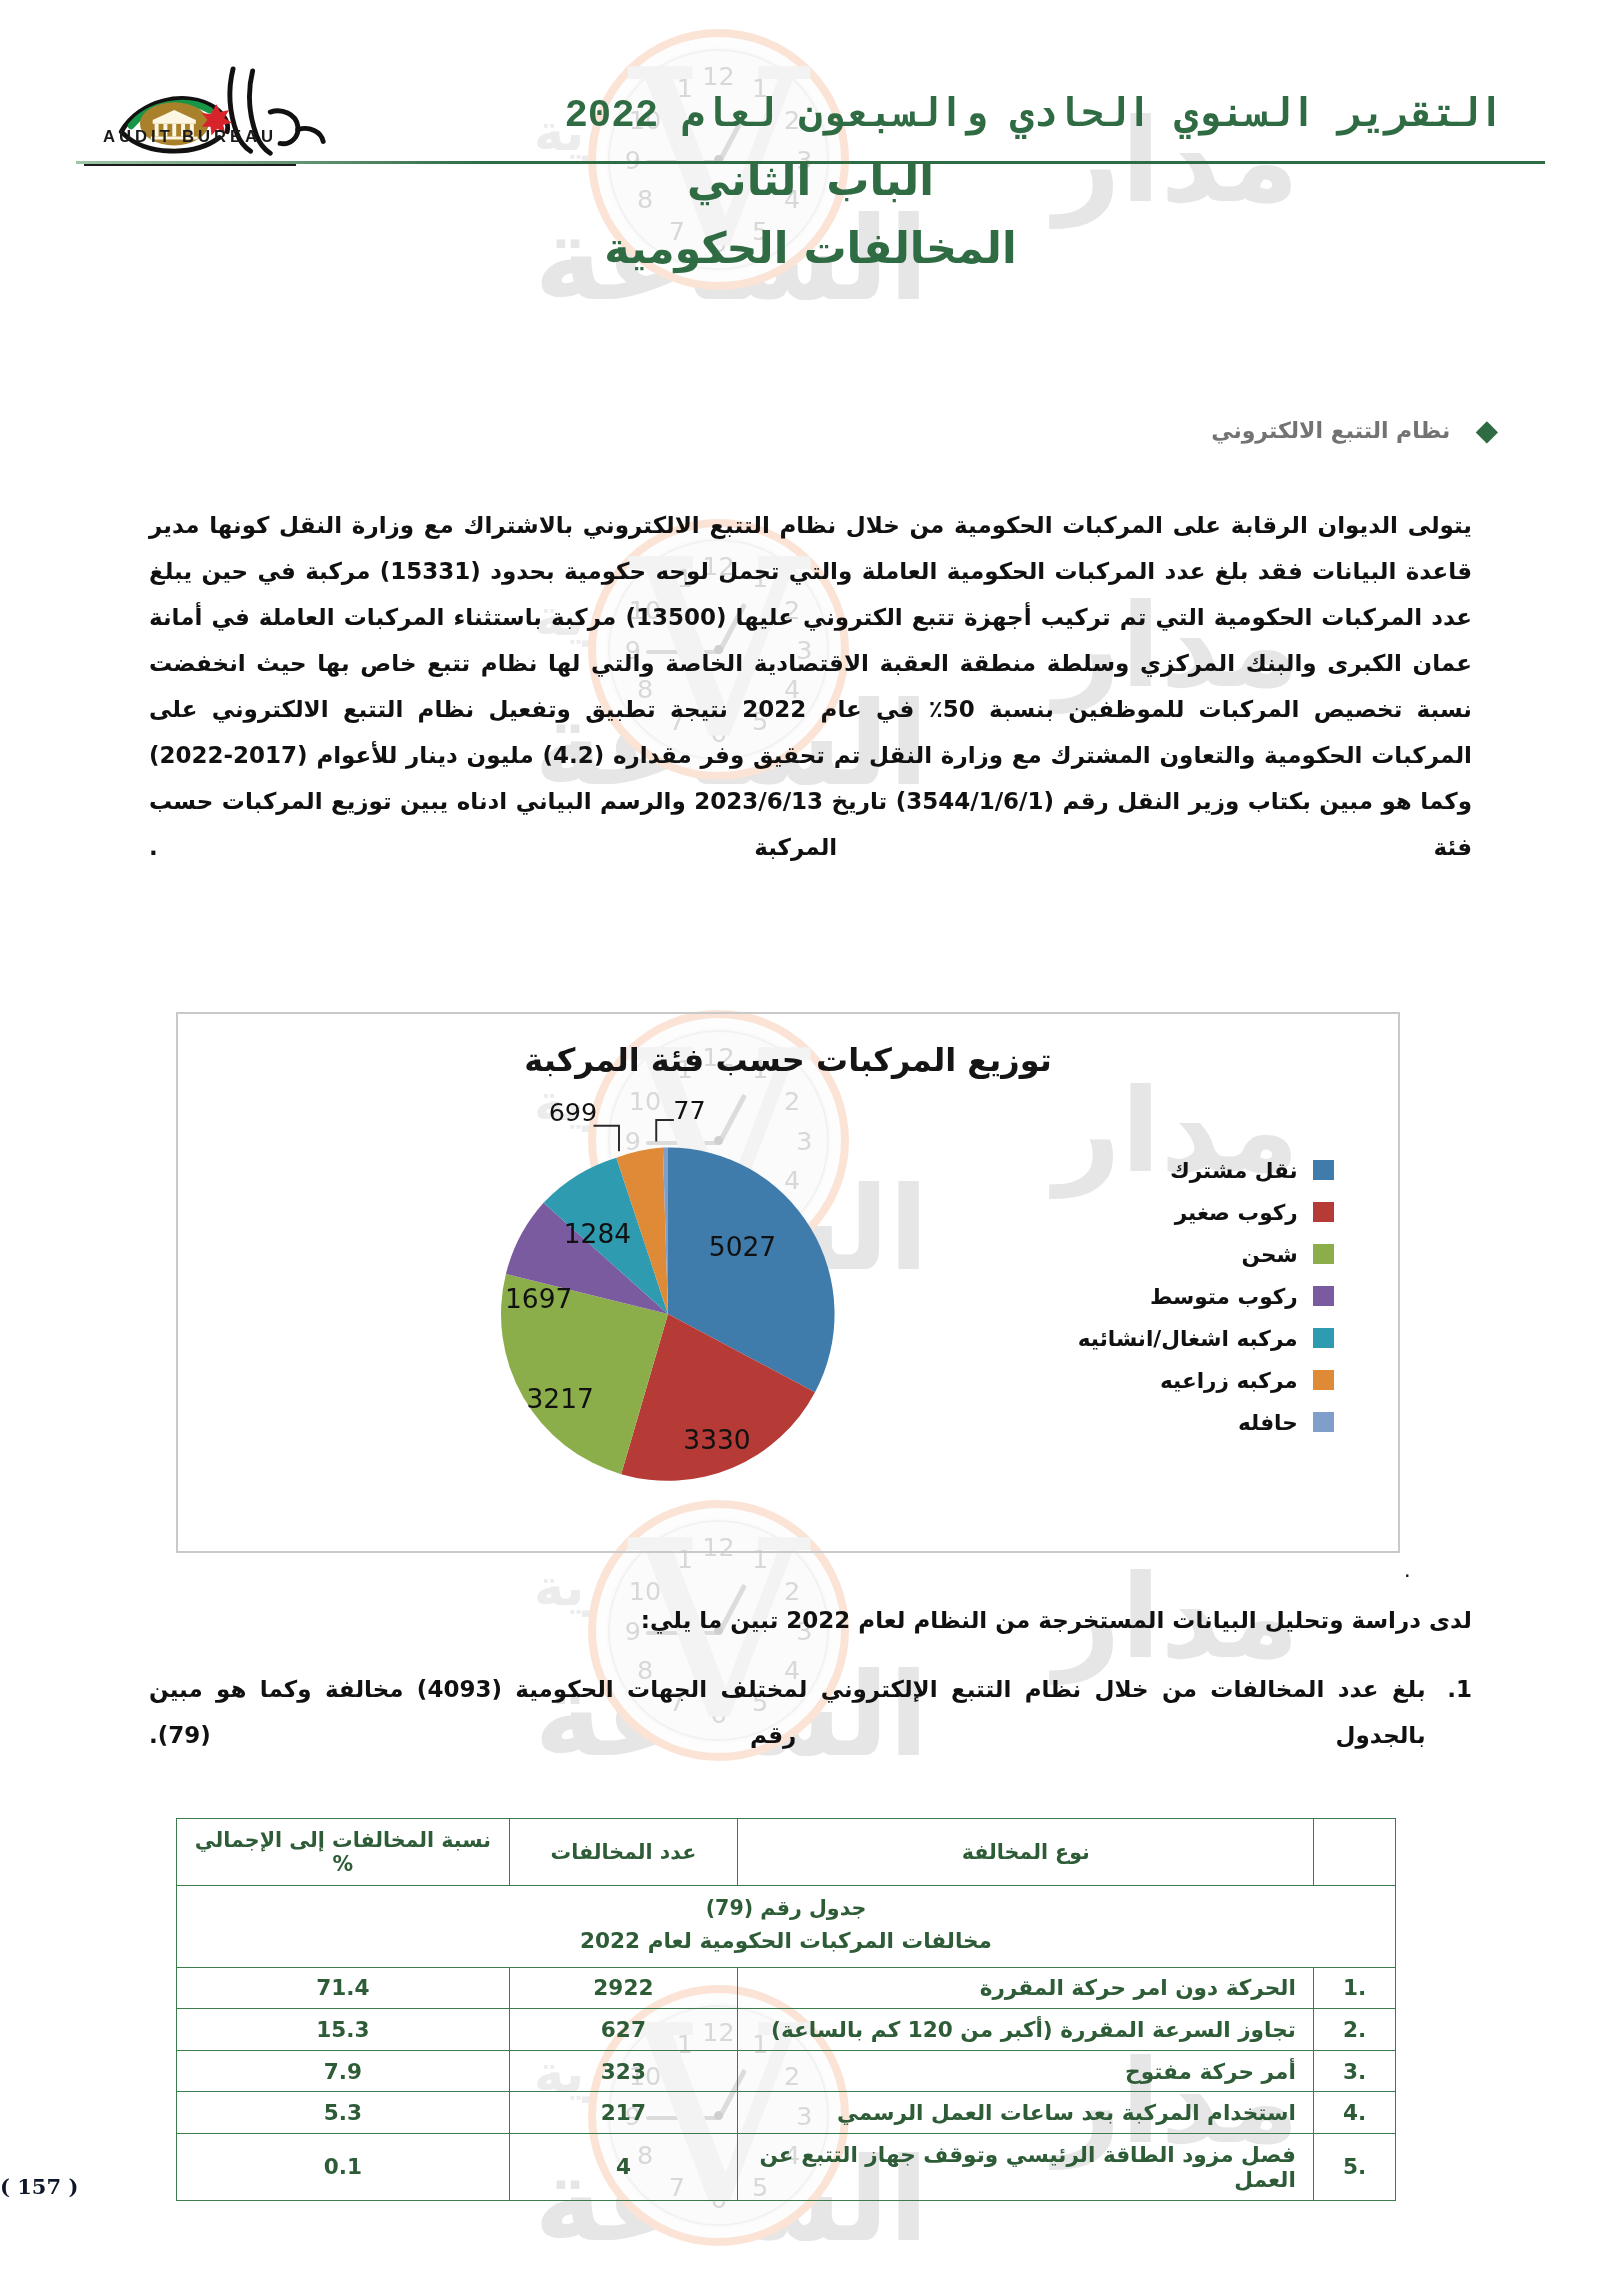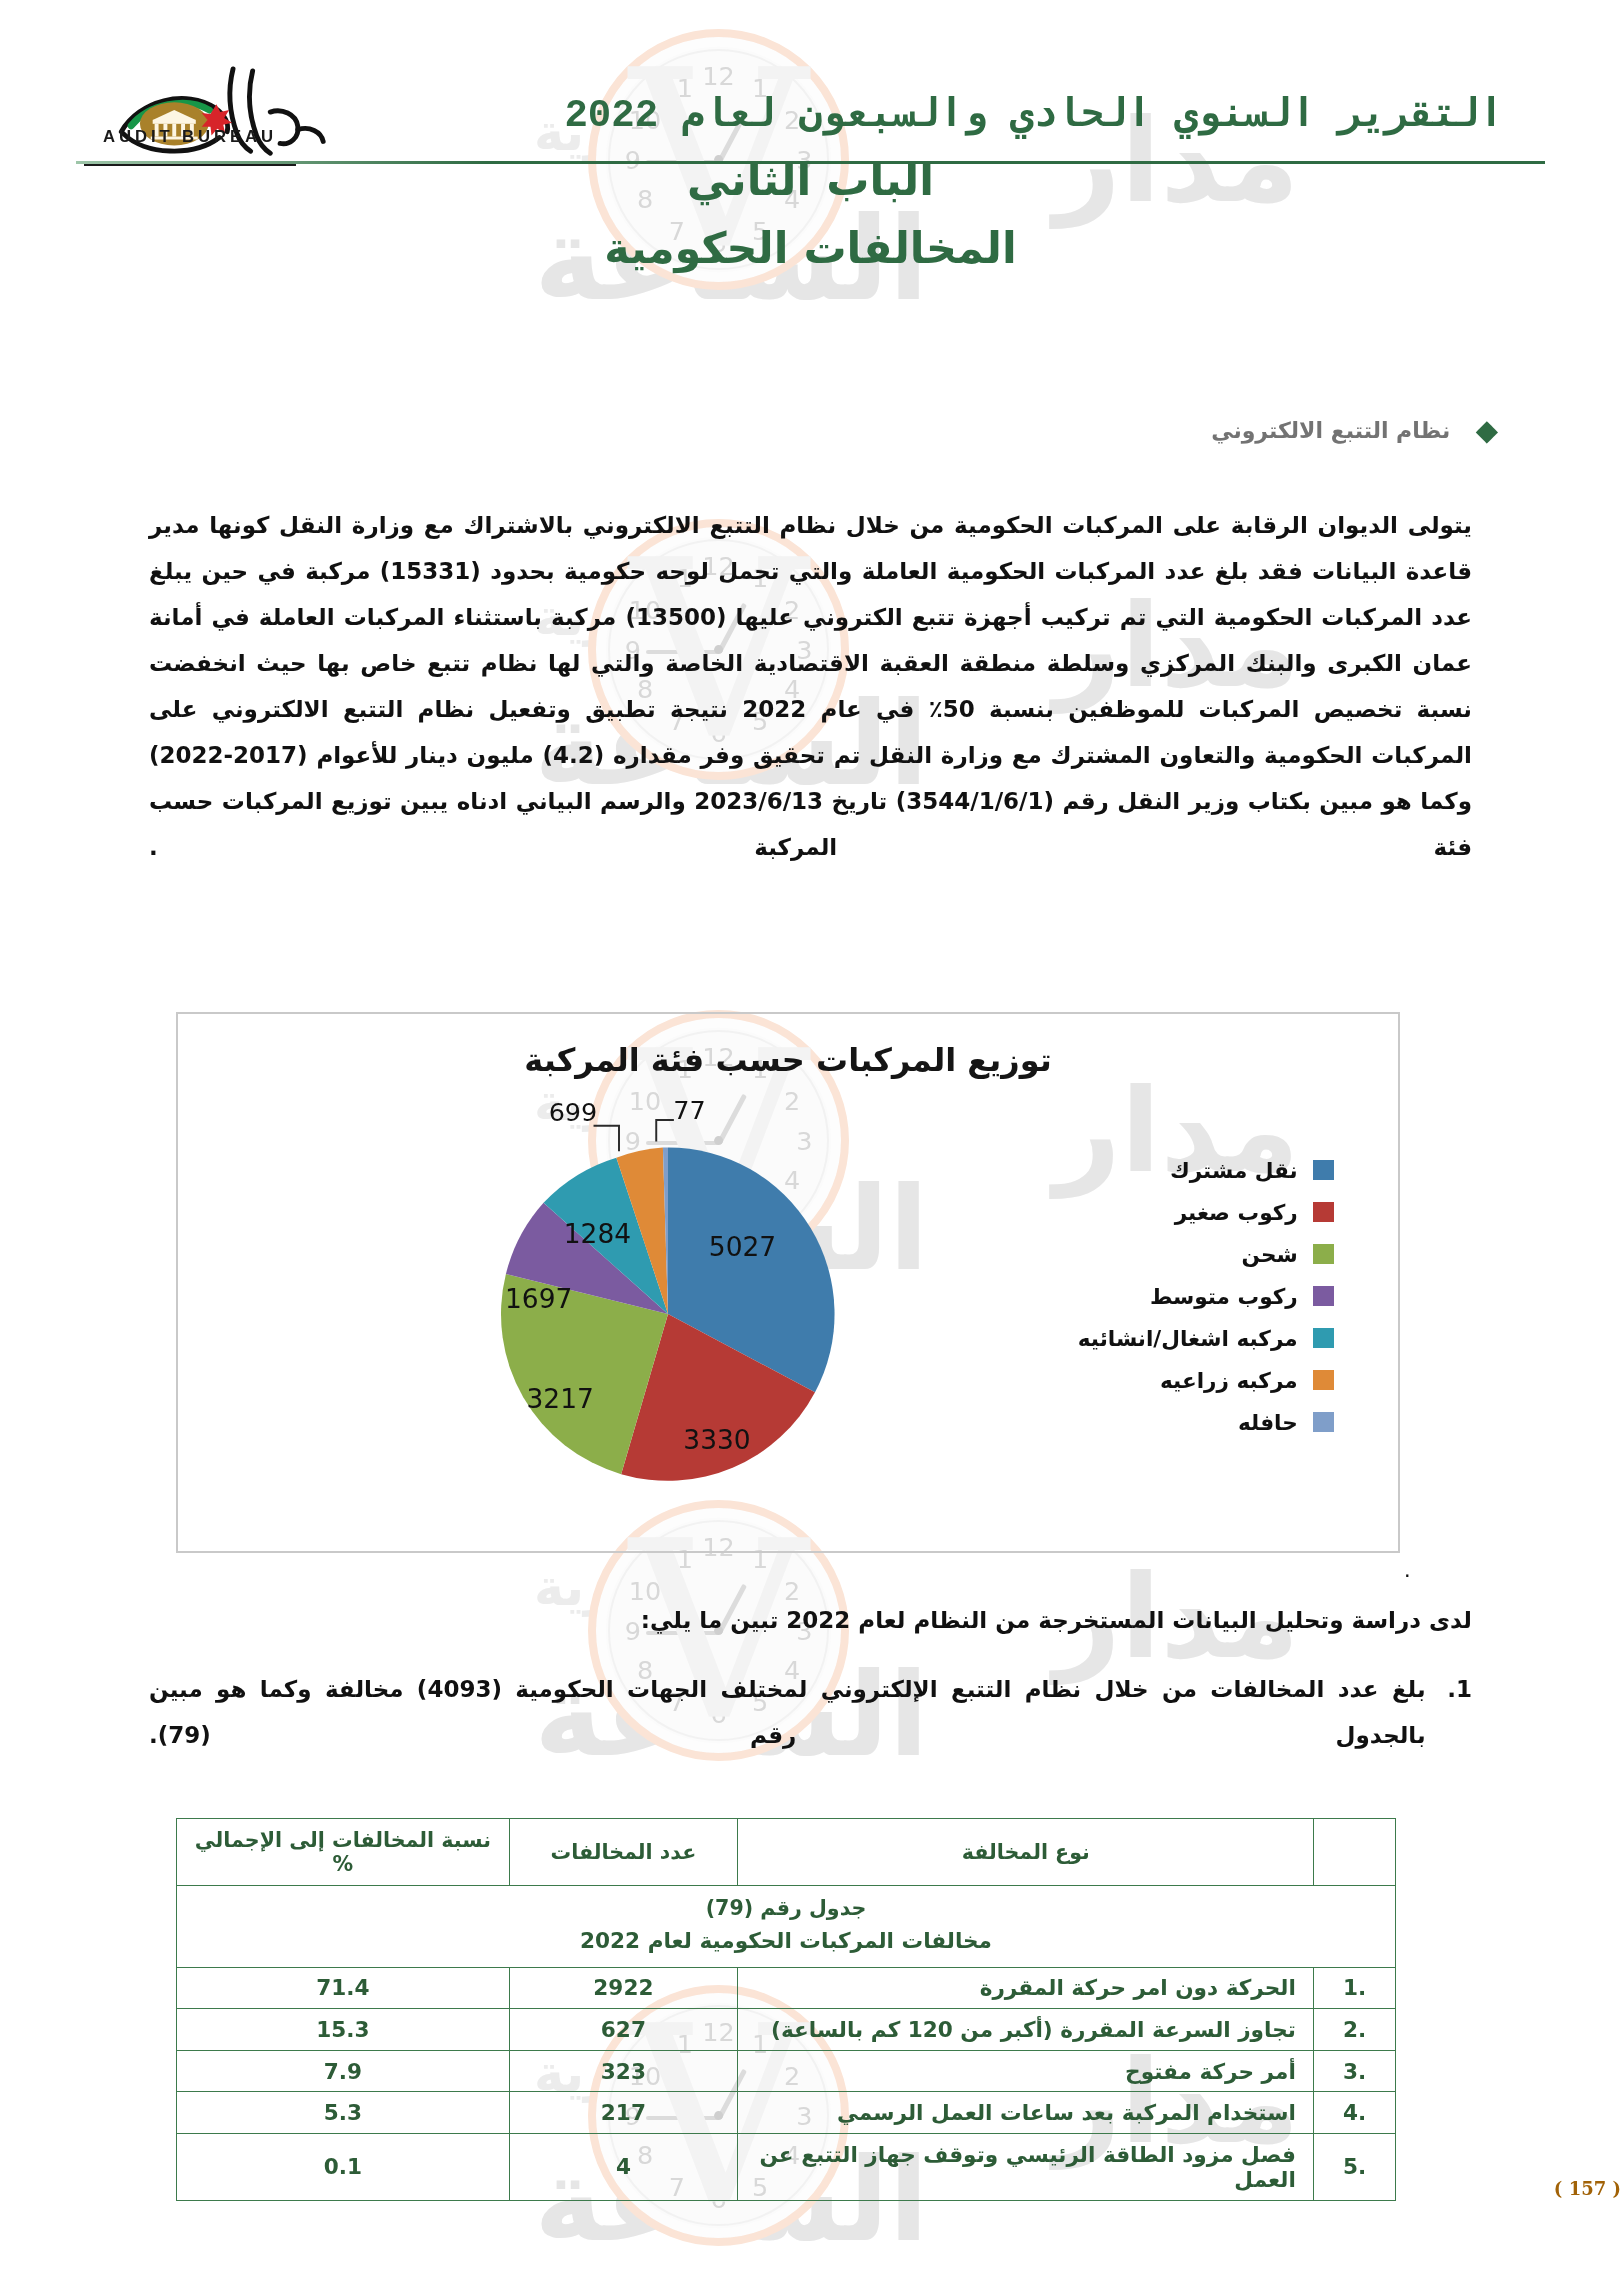"( 157 )" .page-num { color: #a16207 -> #0f172a; font-size: 18px -> 21px; text-align: right -> left }
